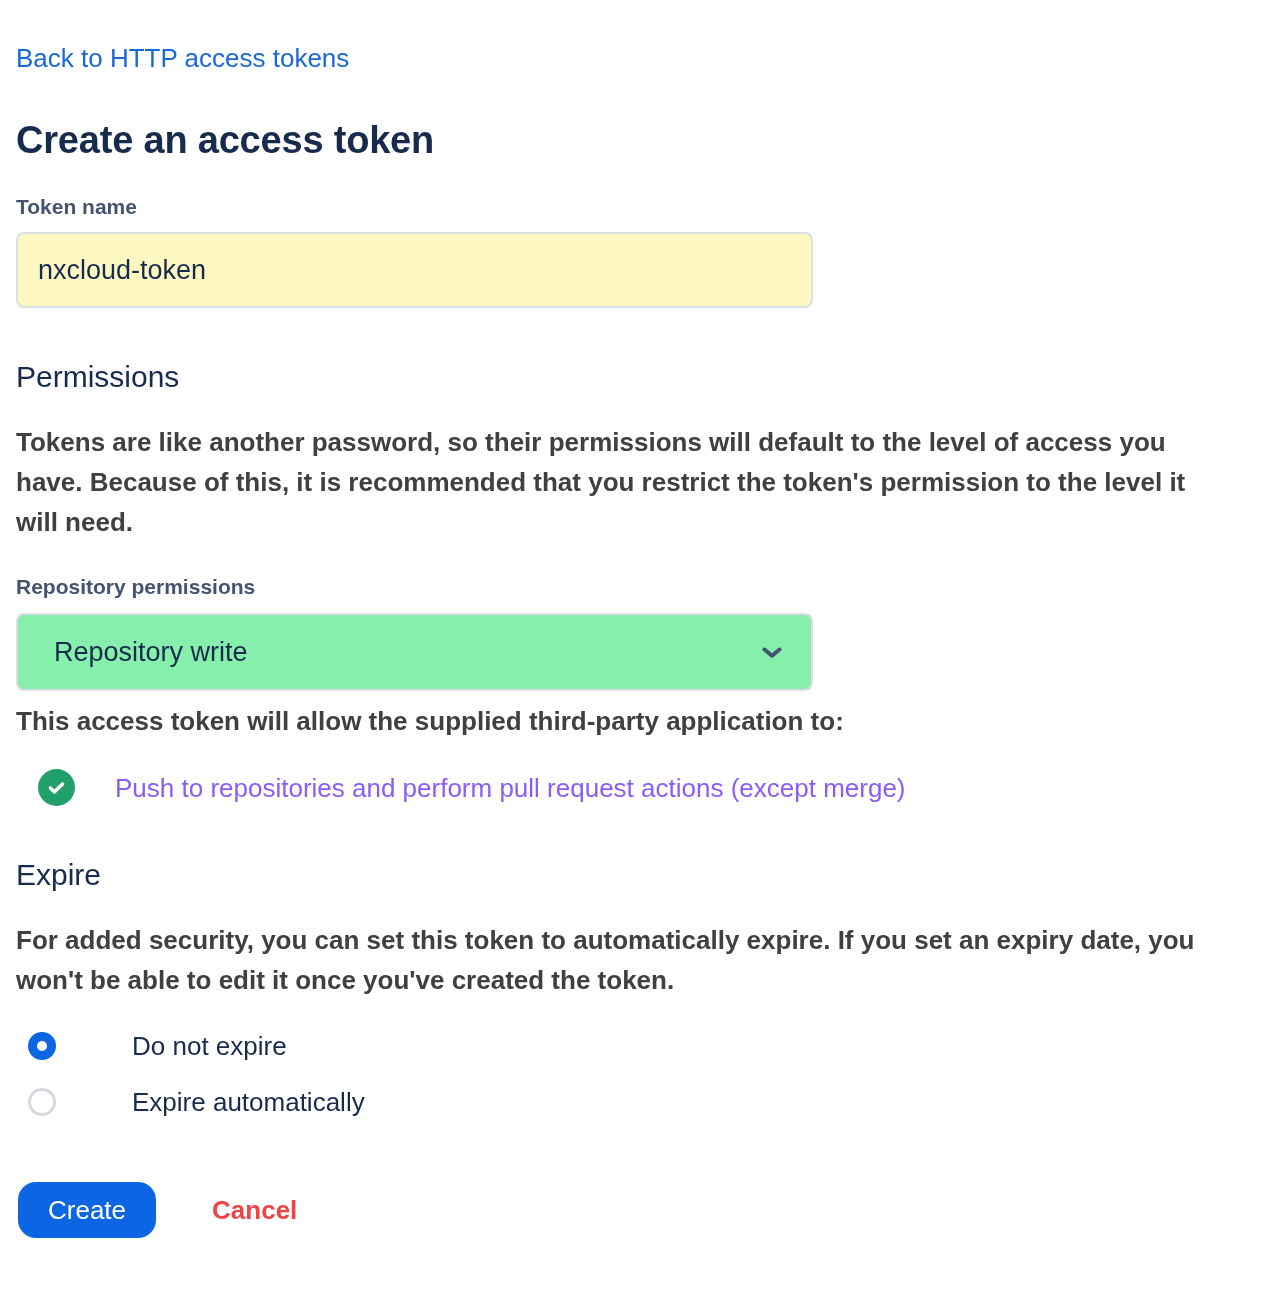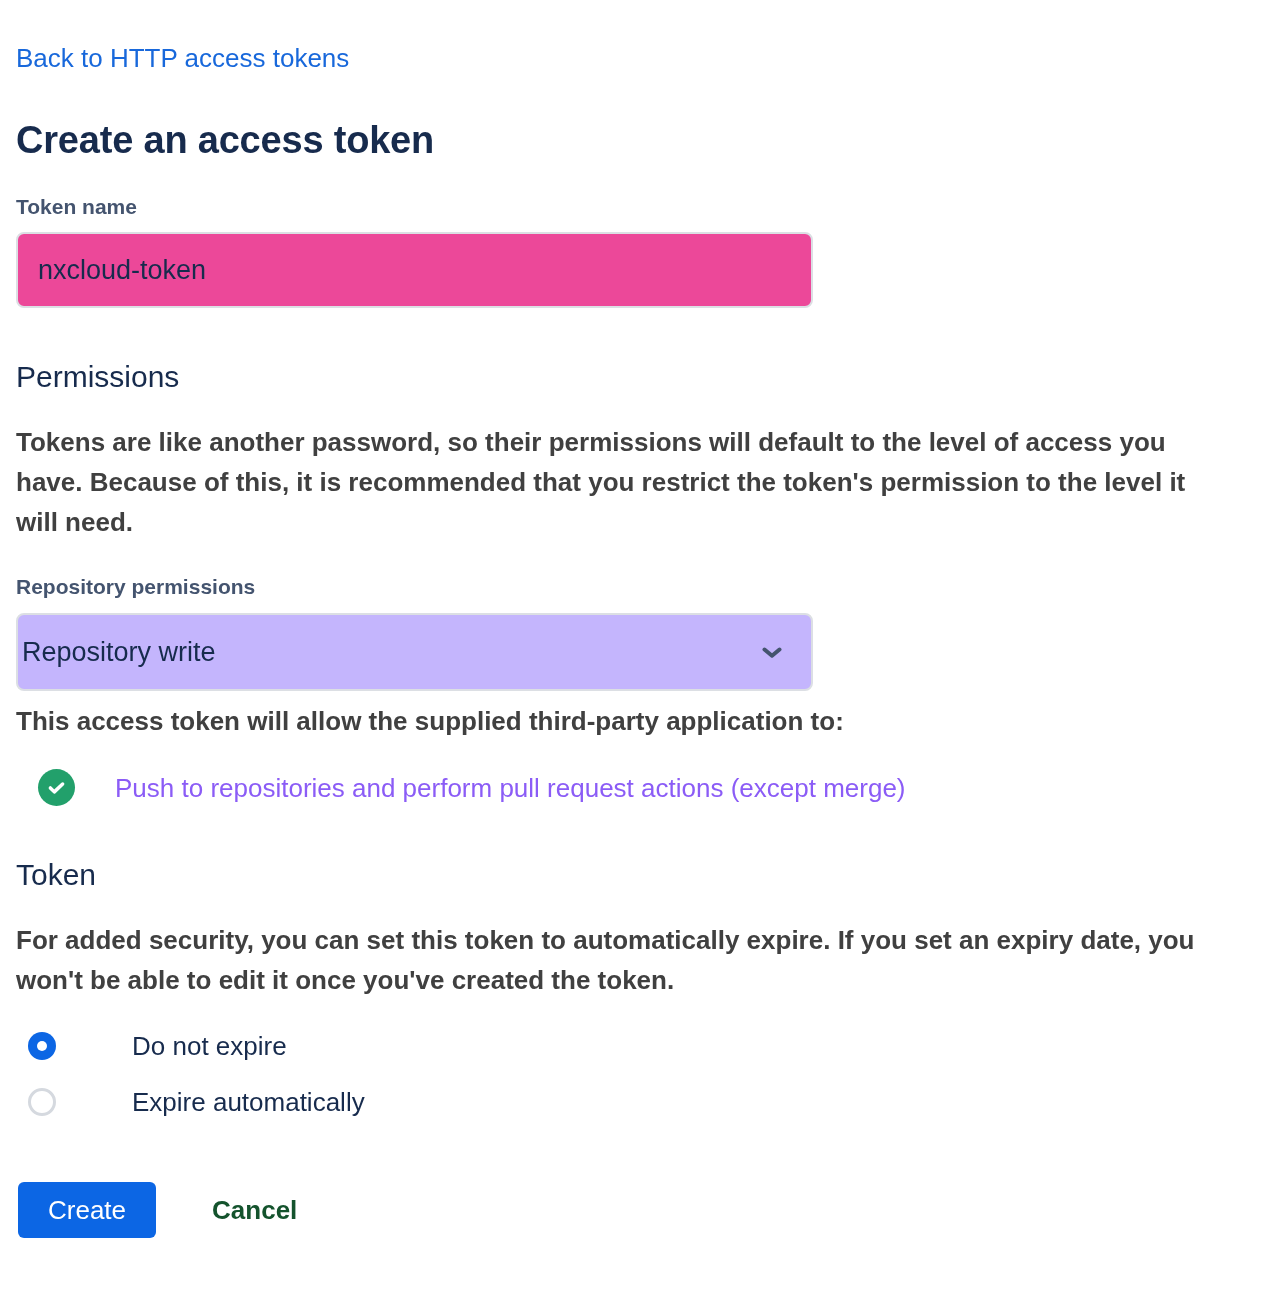"nxcloud-token" input.text-input { background: #ec4899 -> #fef9c3 }
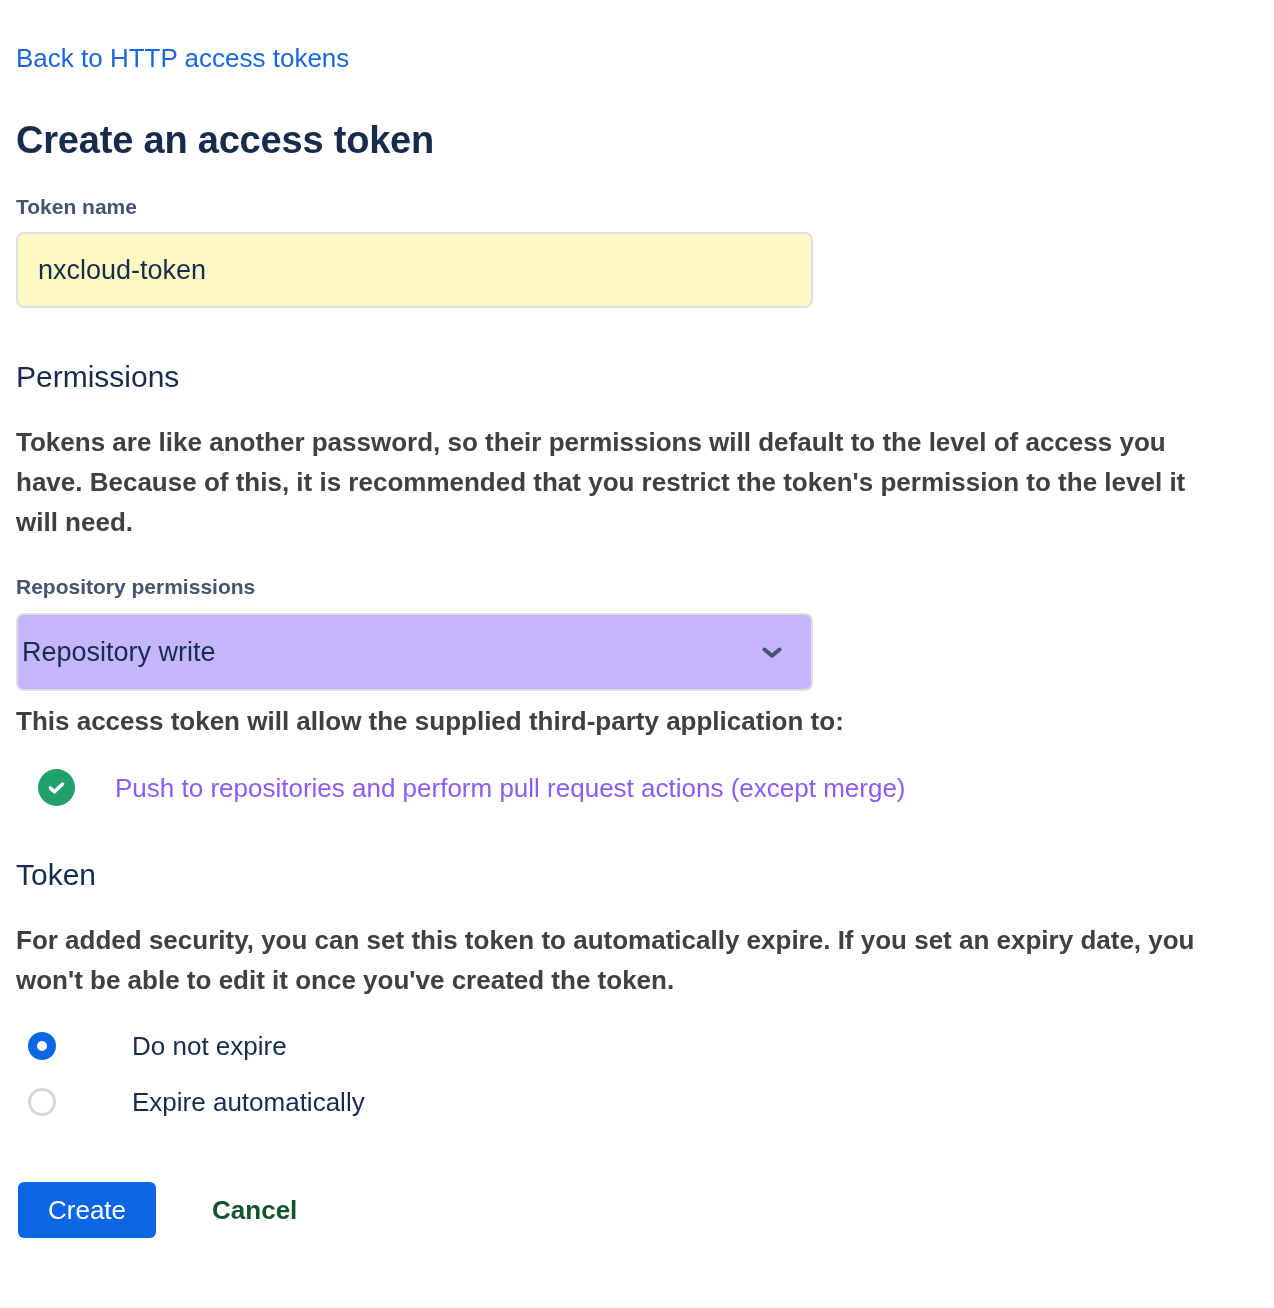"Repository write" .select-box { background: #c4b5fd -> #86efac; padding: 0 24px 0 4px -> 0 24px 0 36px }
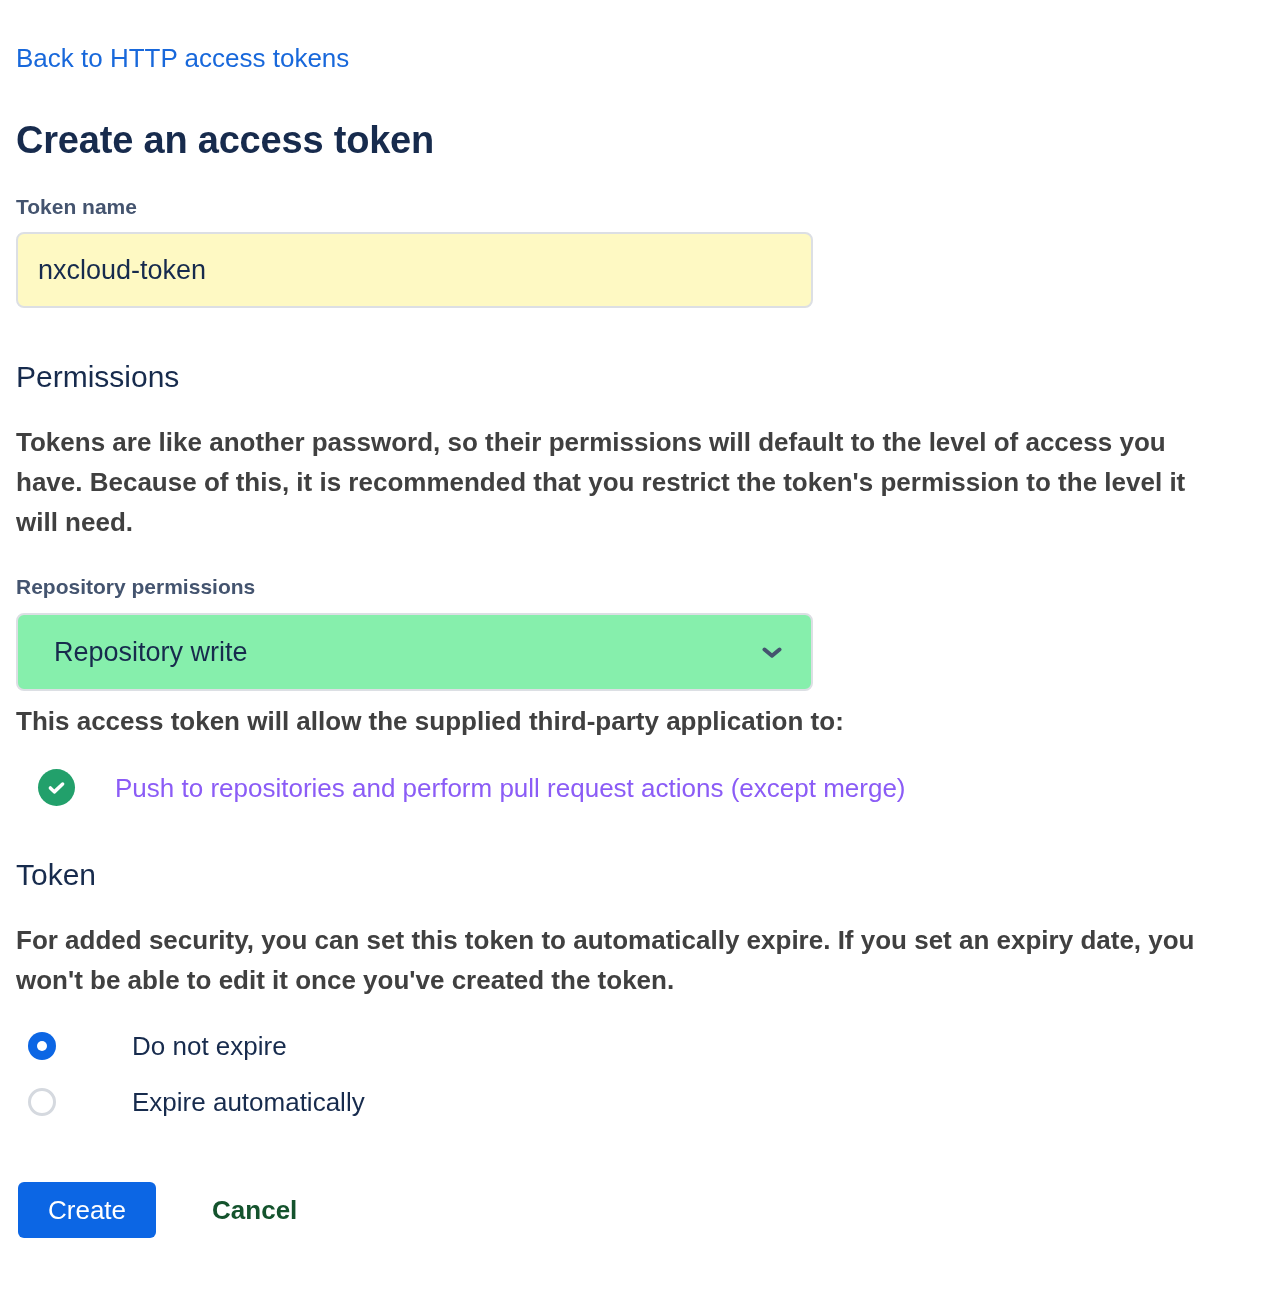"Token" h2.section-heading { text: Token -> Expire }
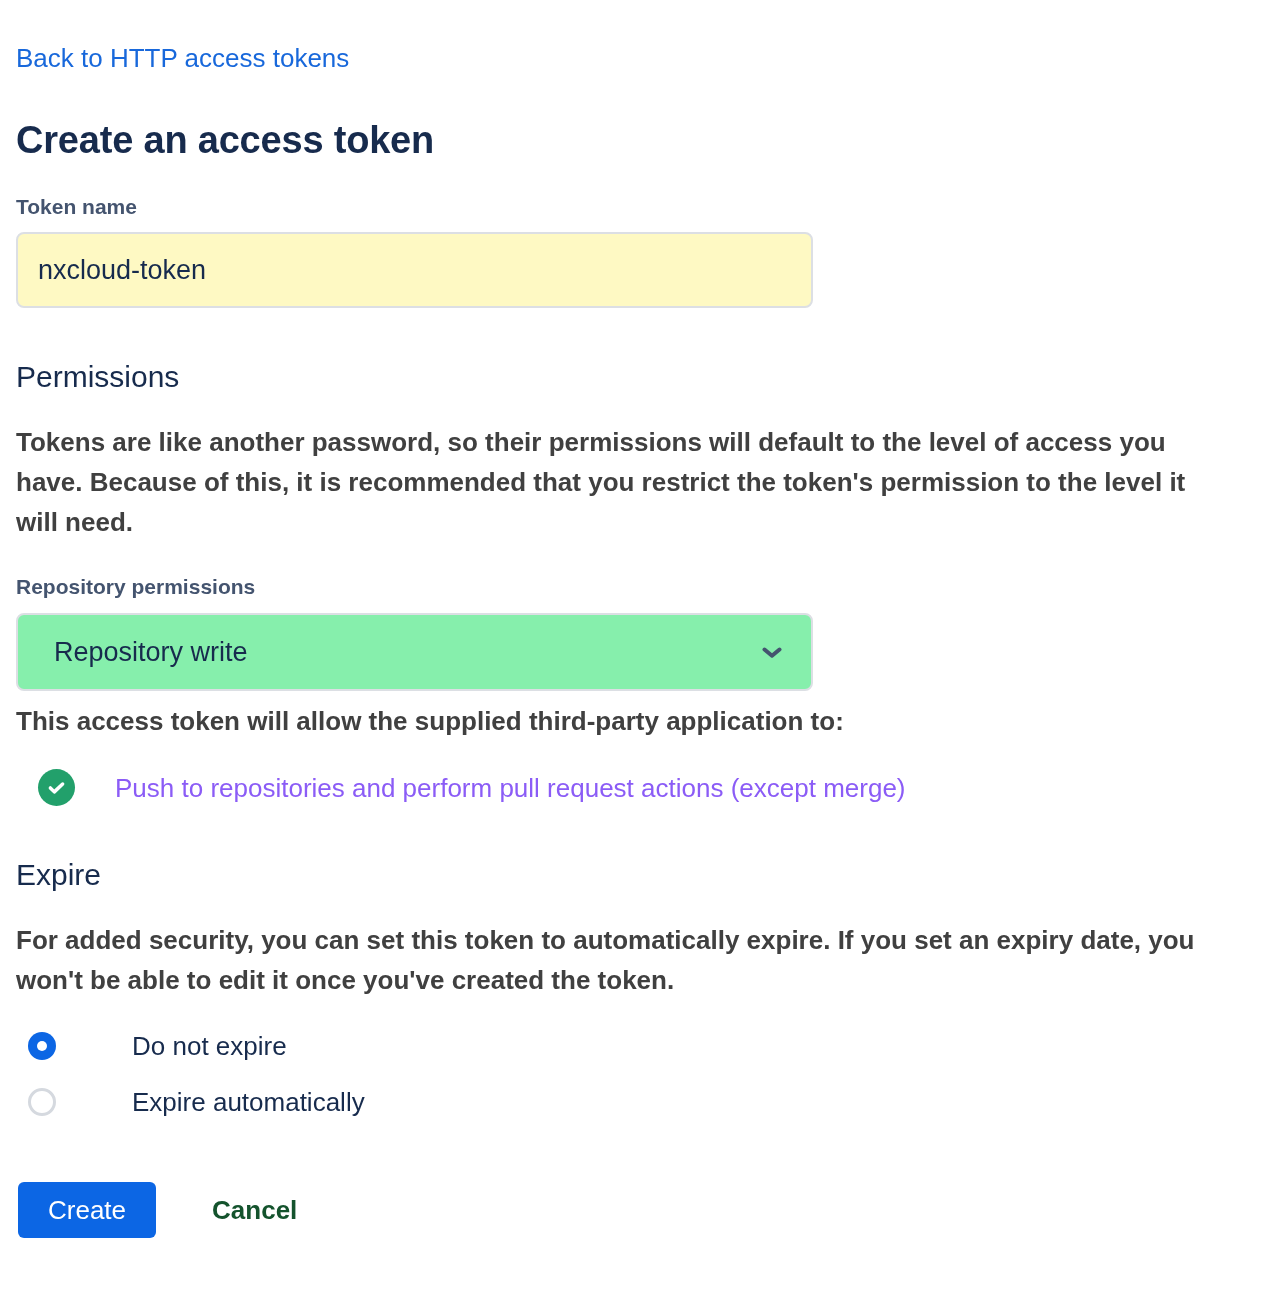"Create" button.primary-button { border-radius: 6px -> 18px }
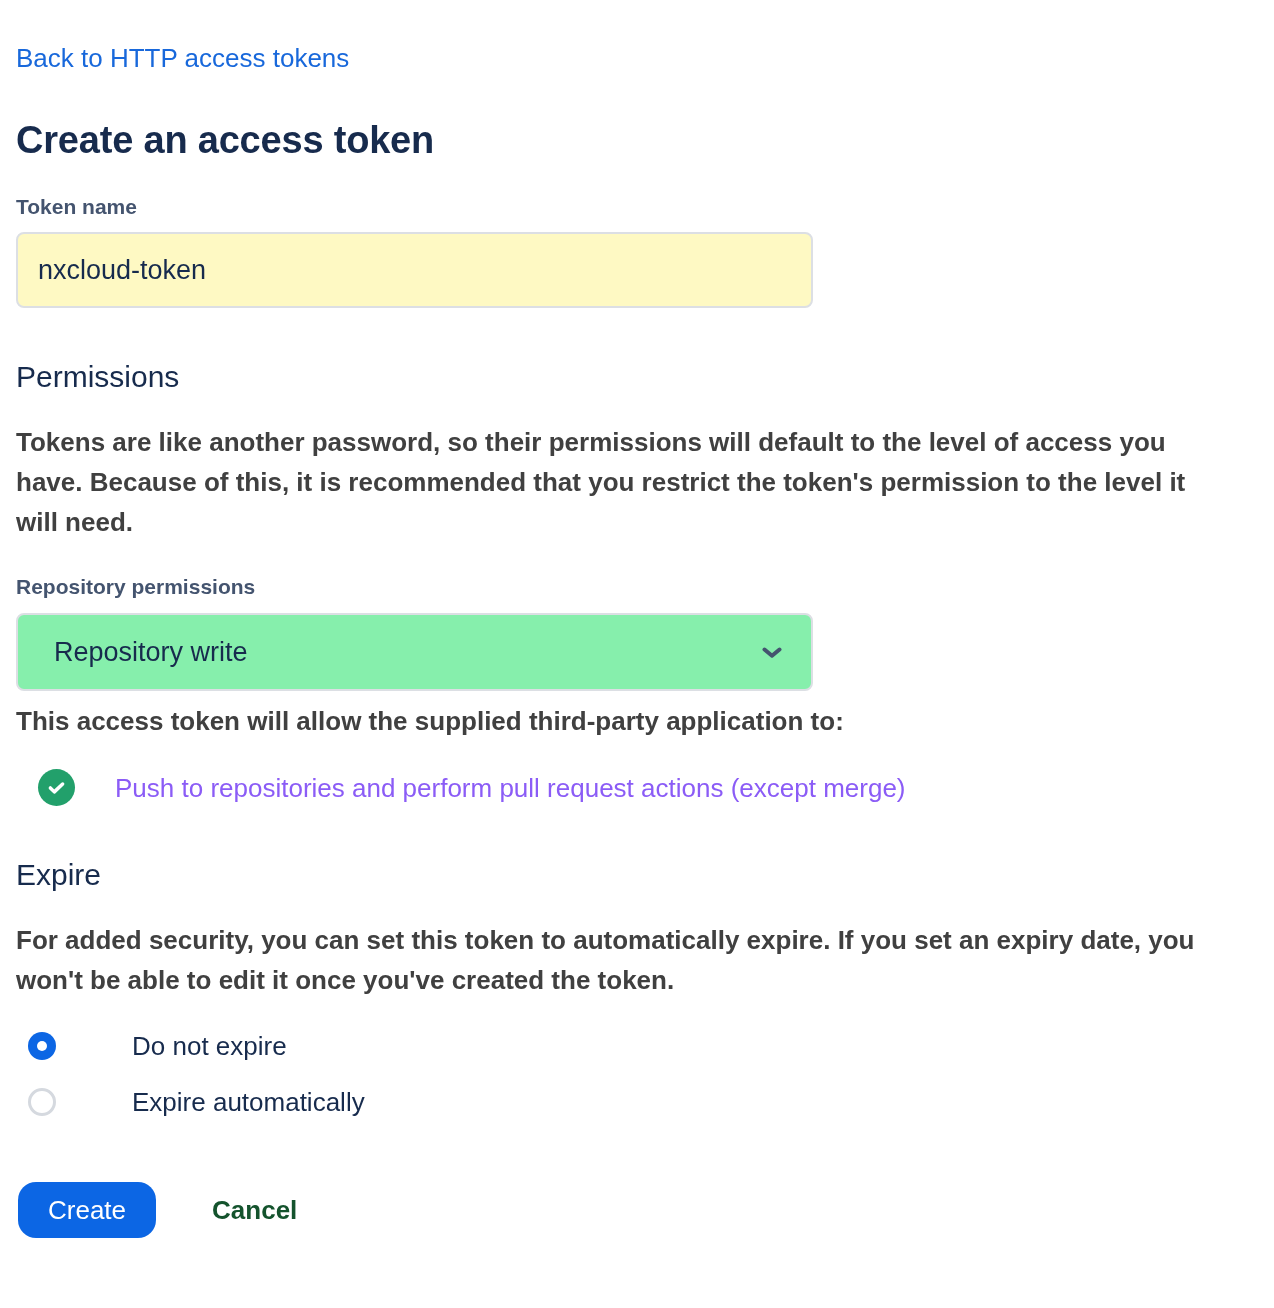"Cancel" a.cancel-link { color: #14532d -> #ef4444 }
